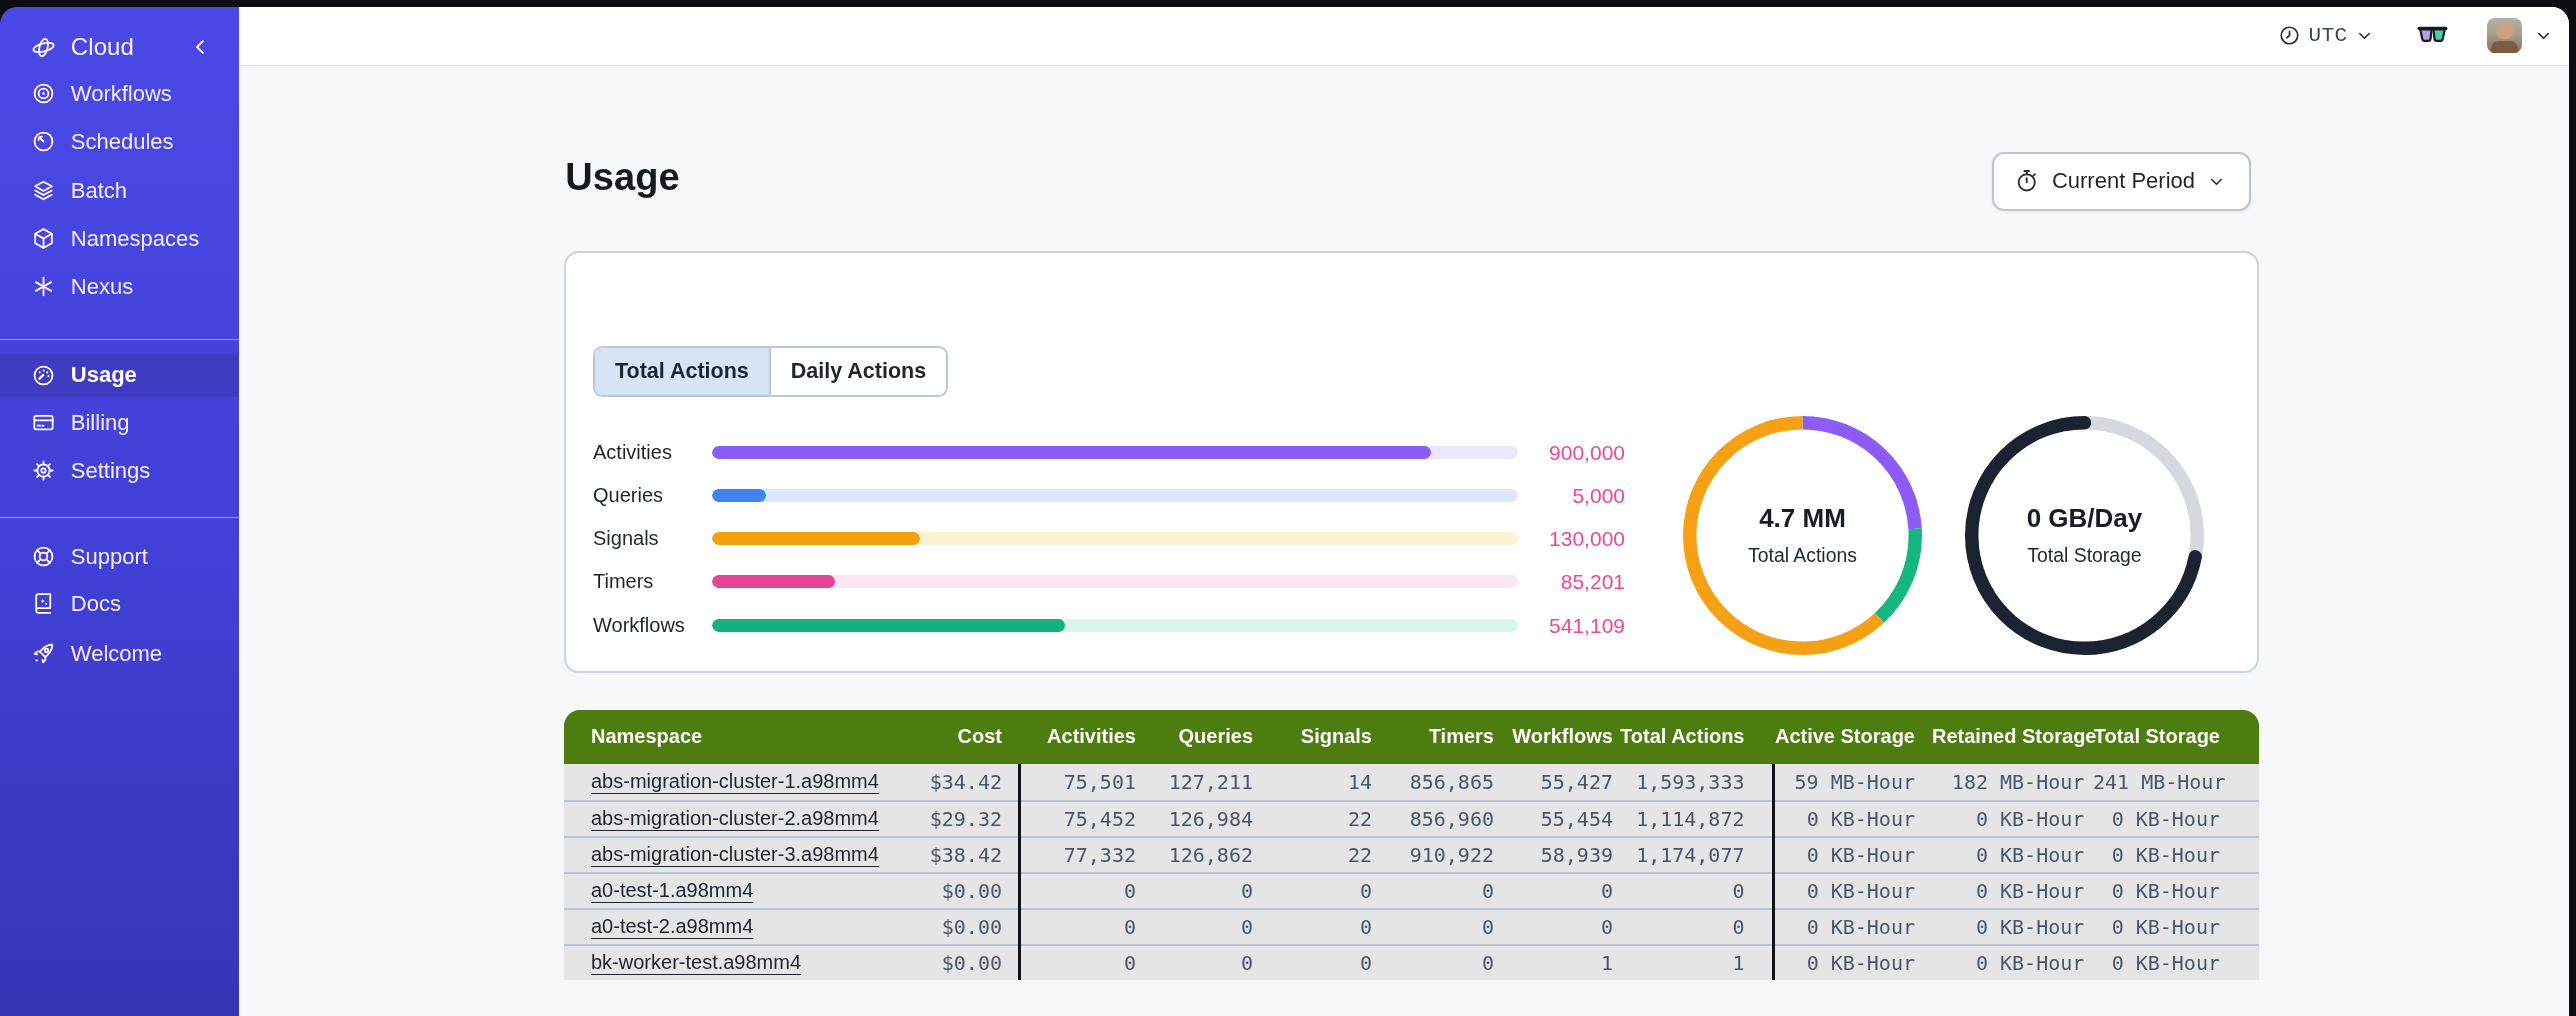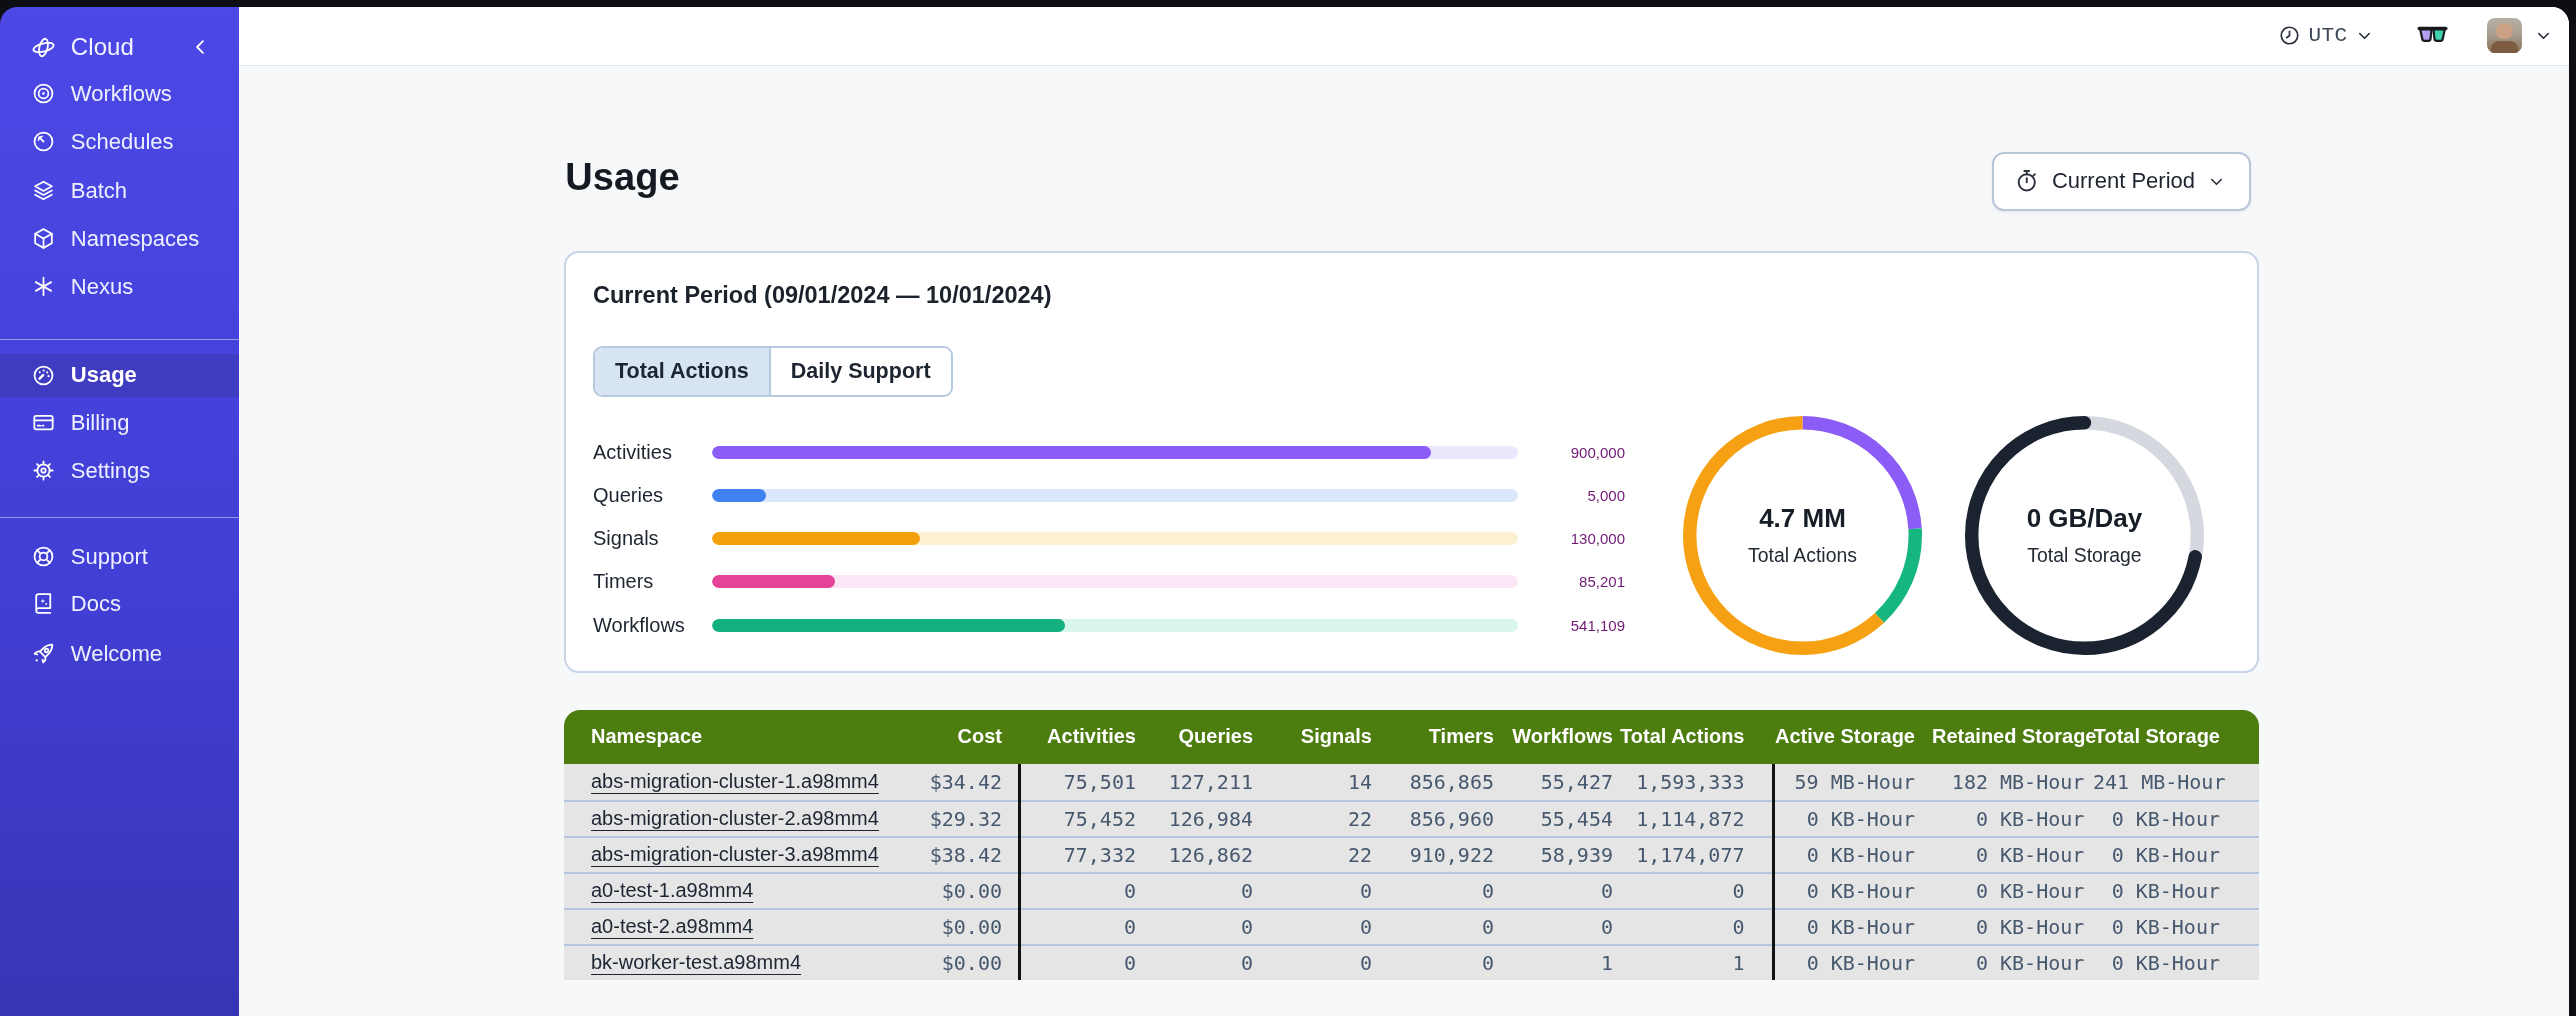"Current Period (09/01/2024 — 10/01/2024)" div.card-title { html: <div>Current Period (09/01/2024 — 10/01/2024)</div> -> none }
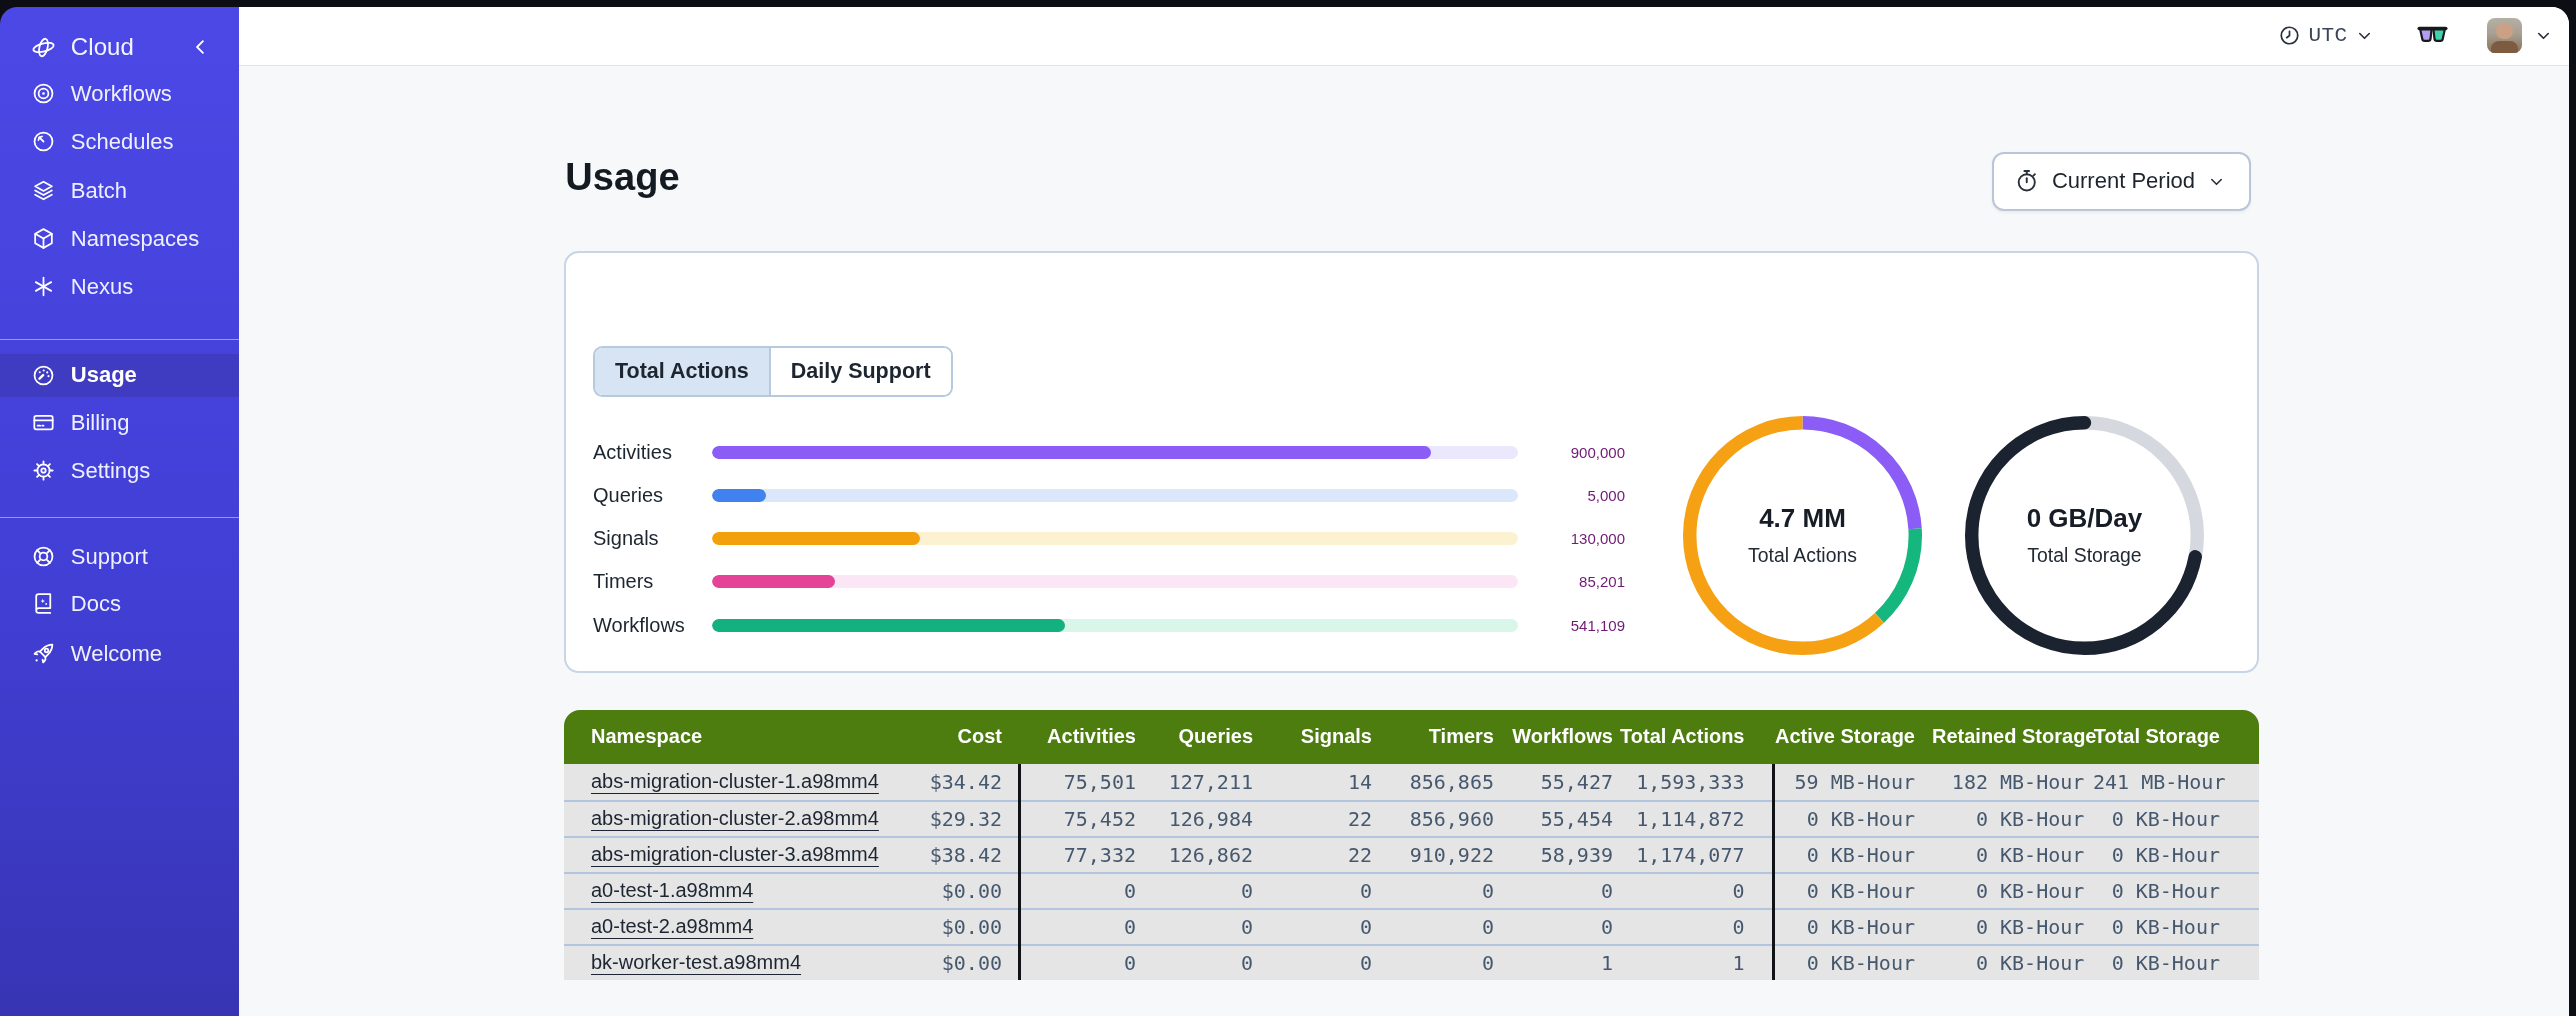"Daily Support" div.tab { text: Support -> Actions }
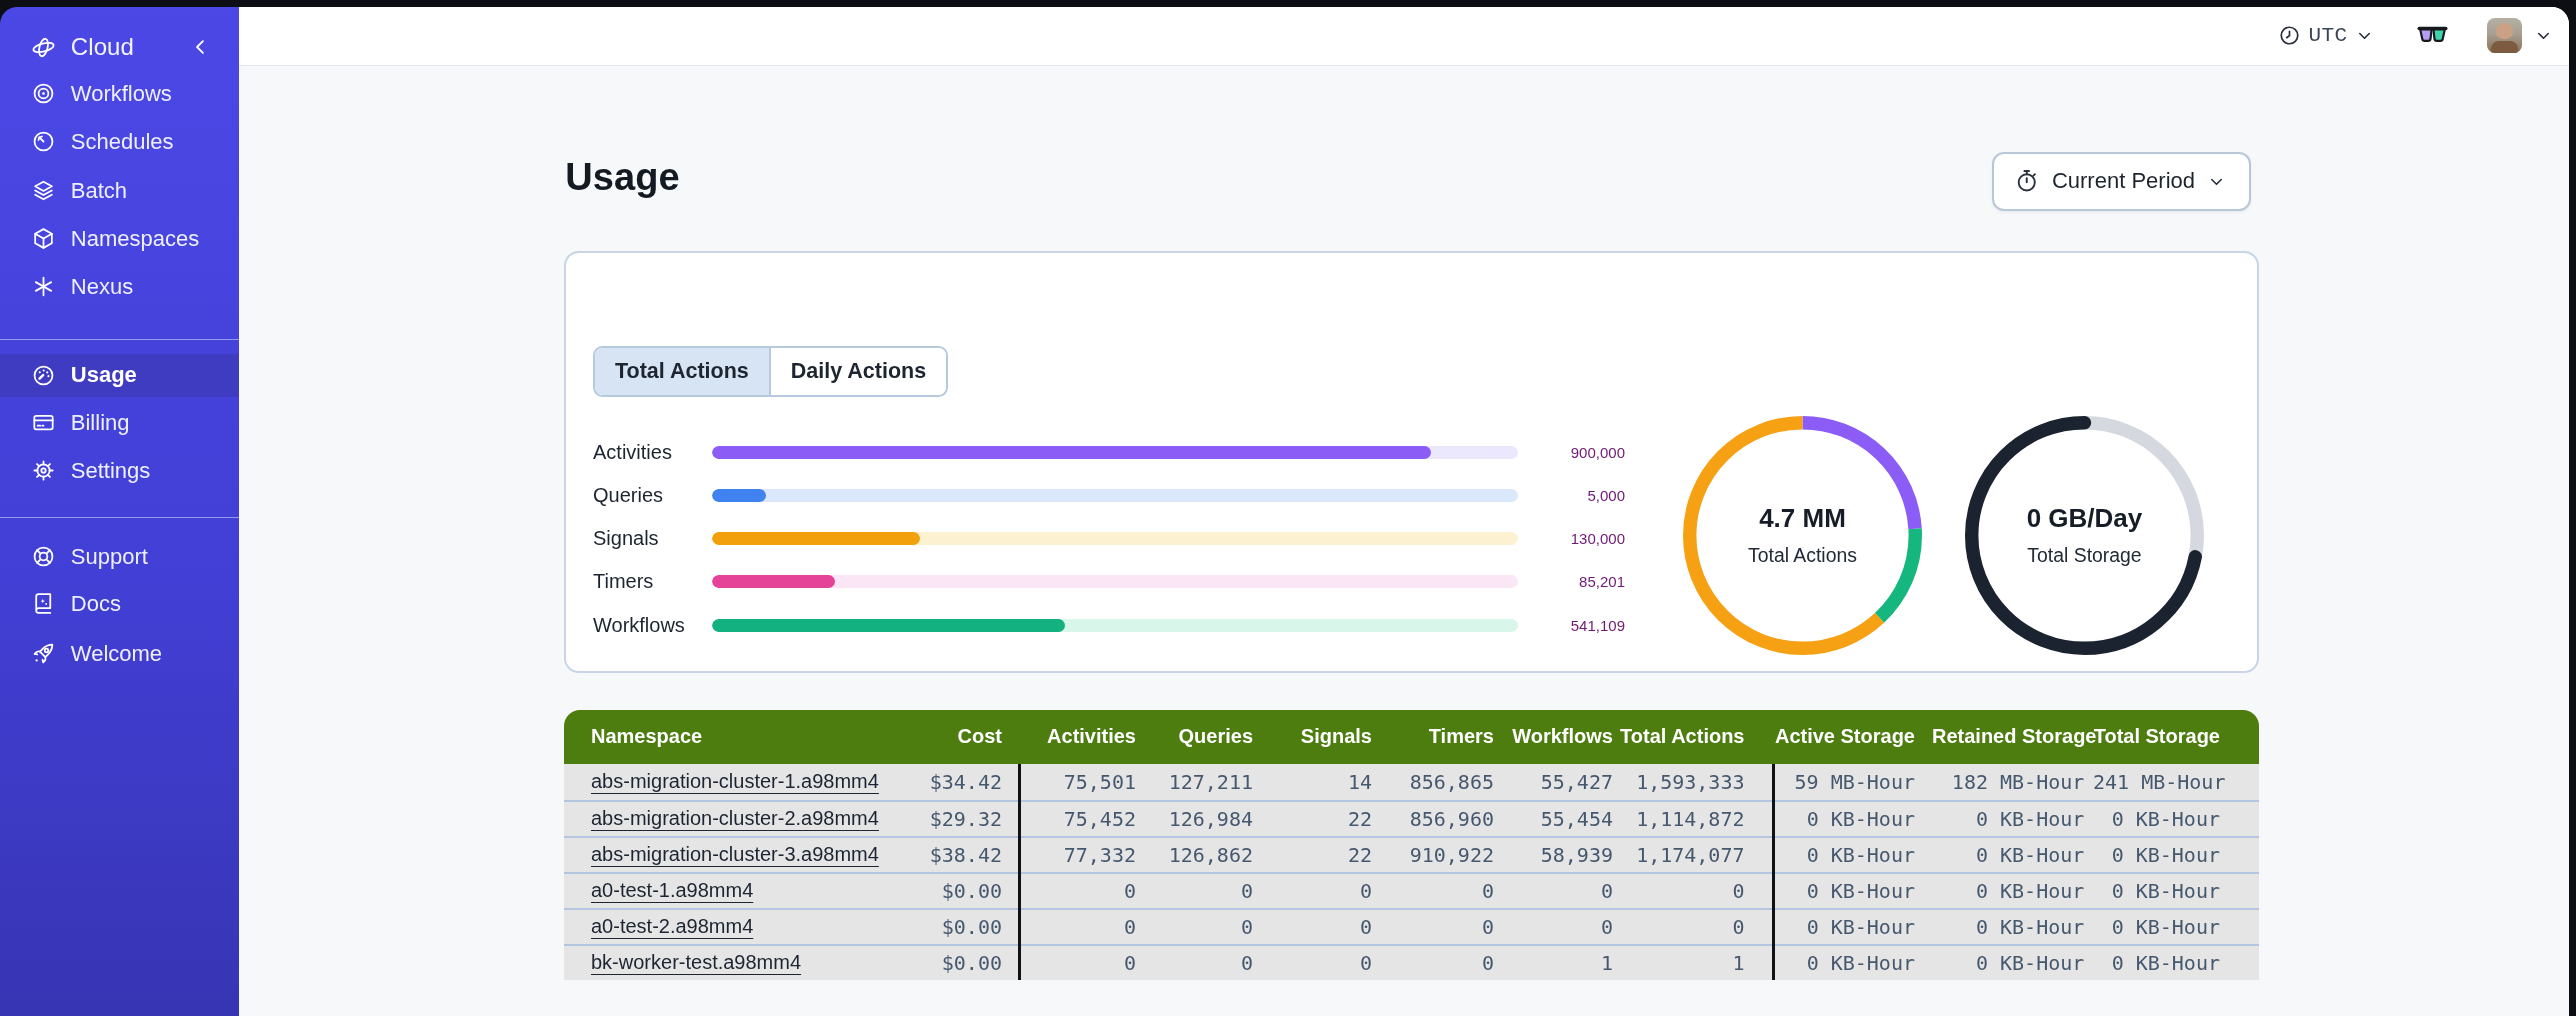"900,000" .bar-value { color: #701a75 -> #ec4899; font-size: 15px -> 21px }
